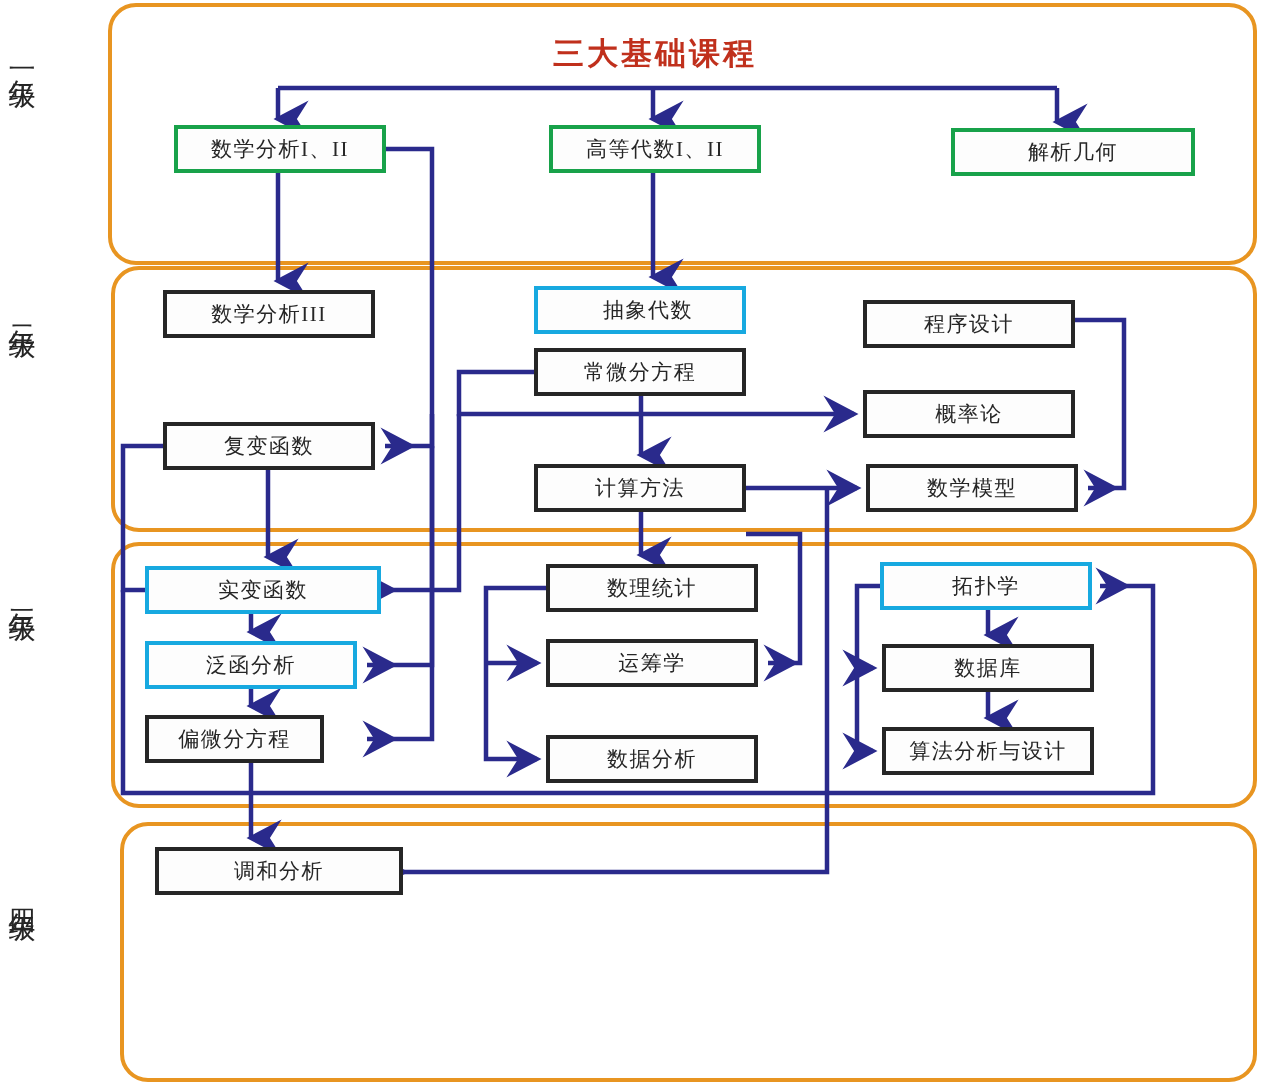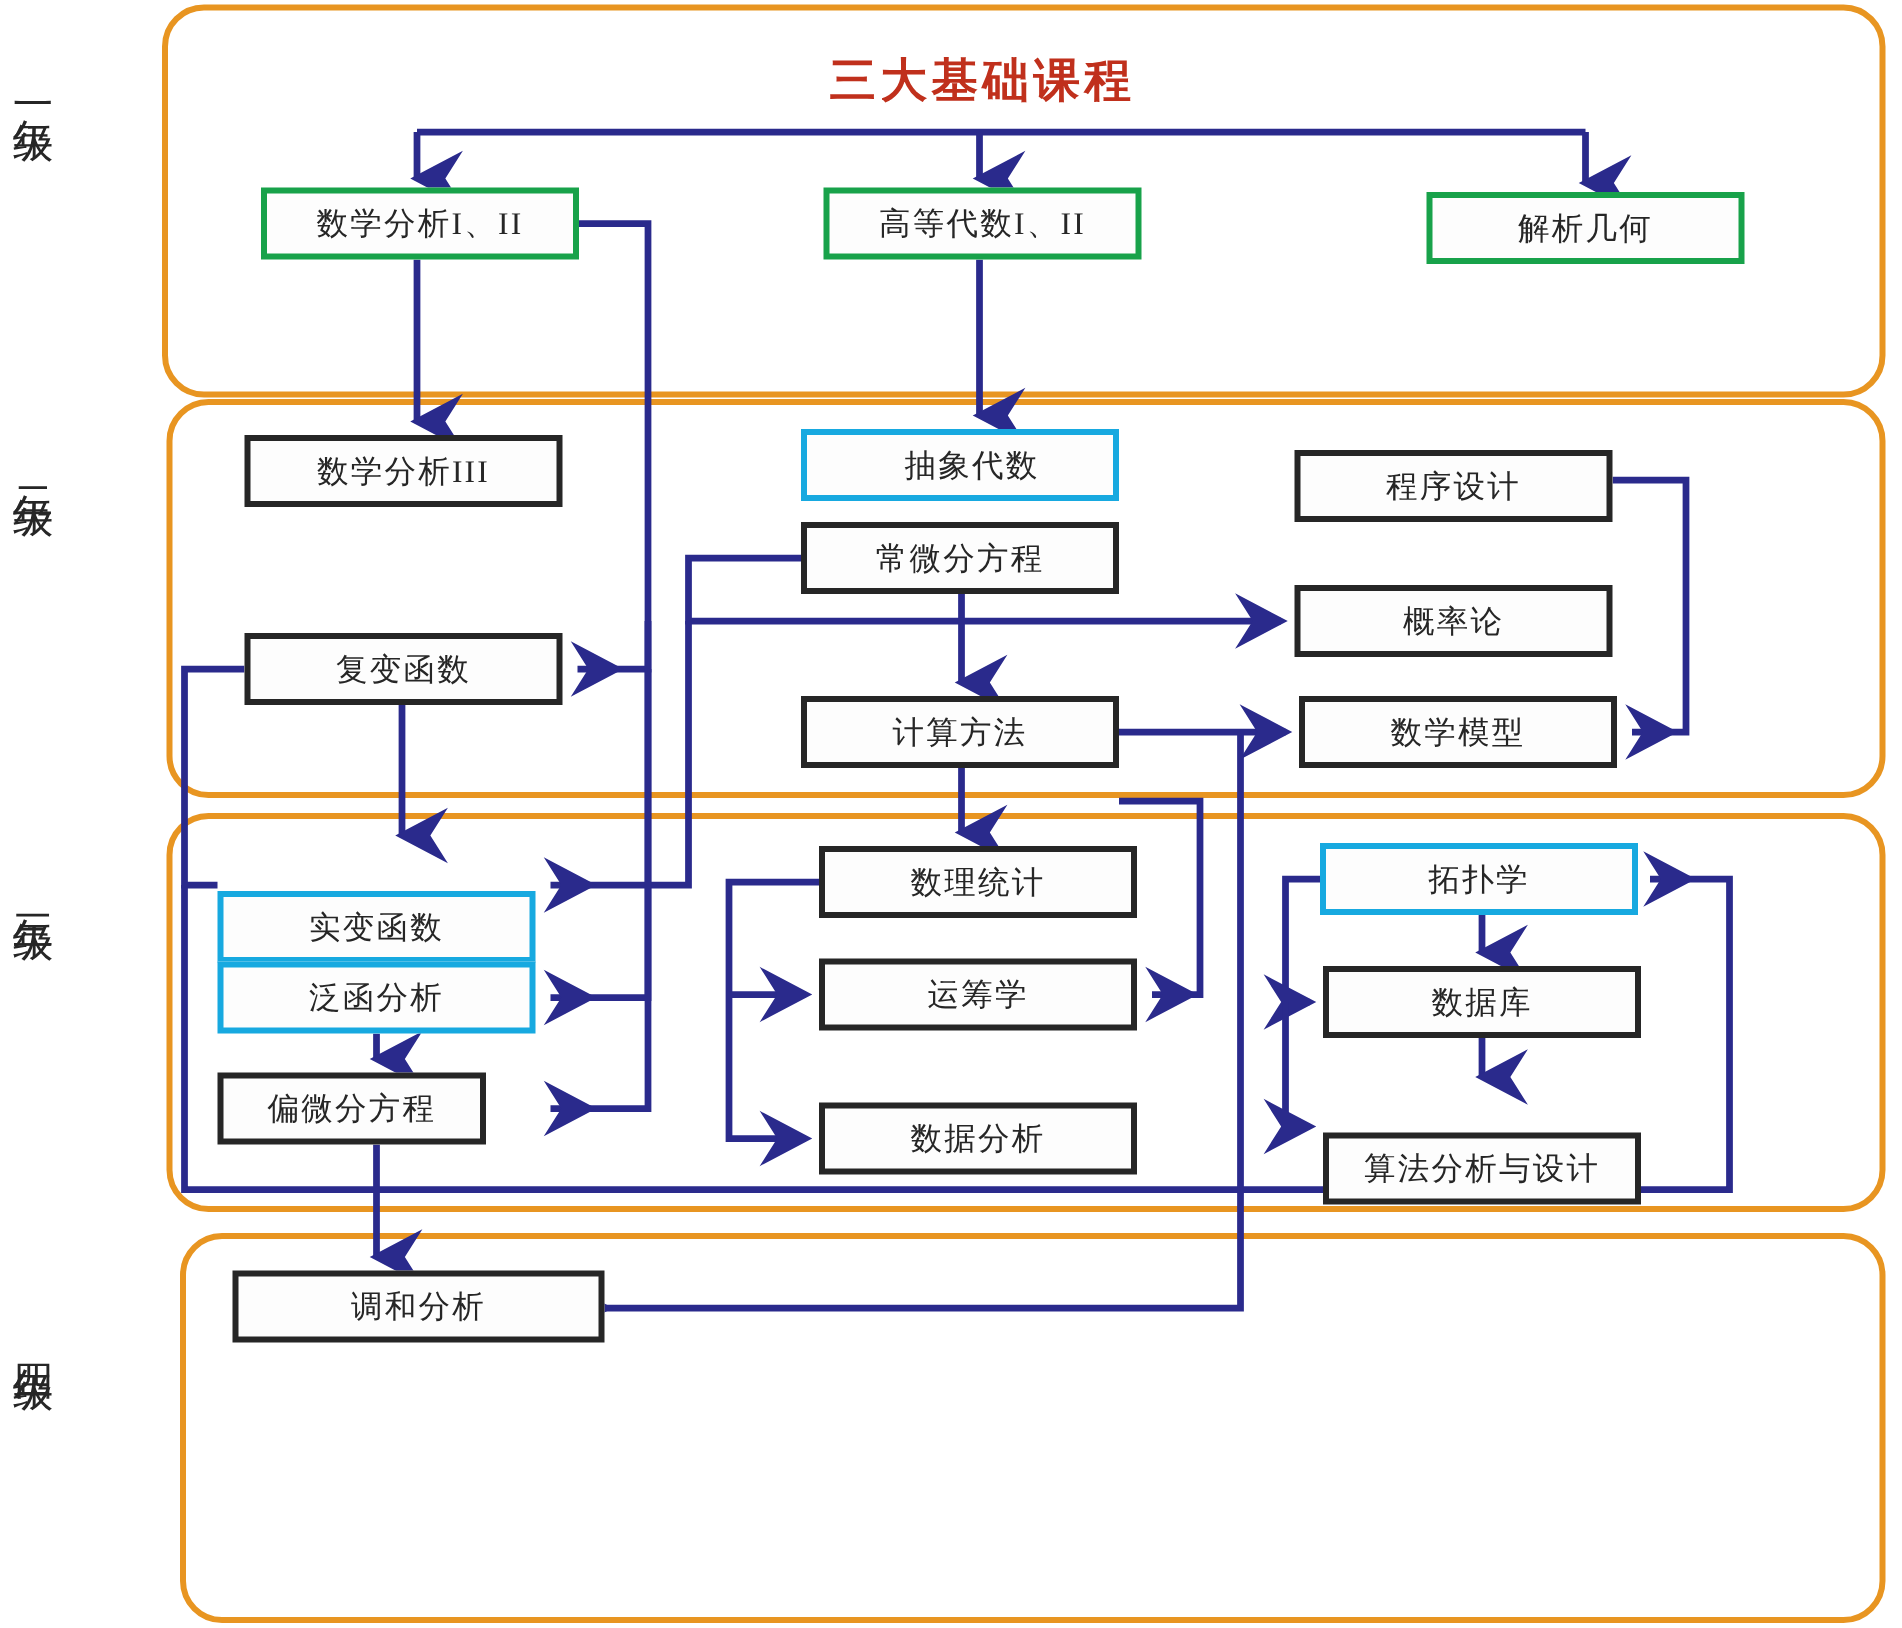"解析几何" div.node { width: 212px -> 244px }
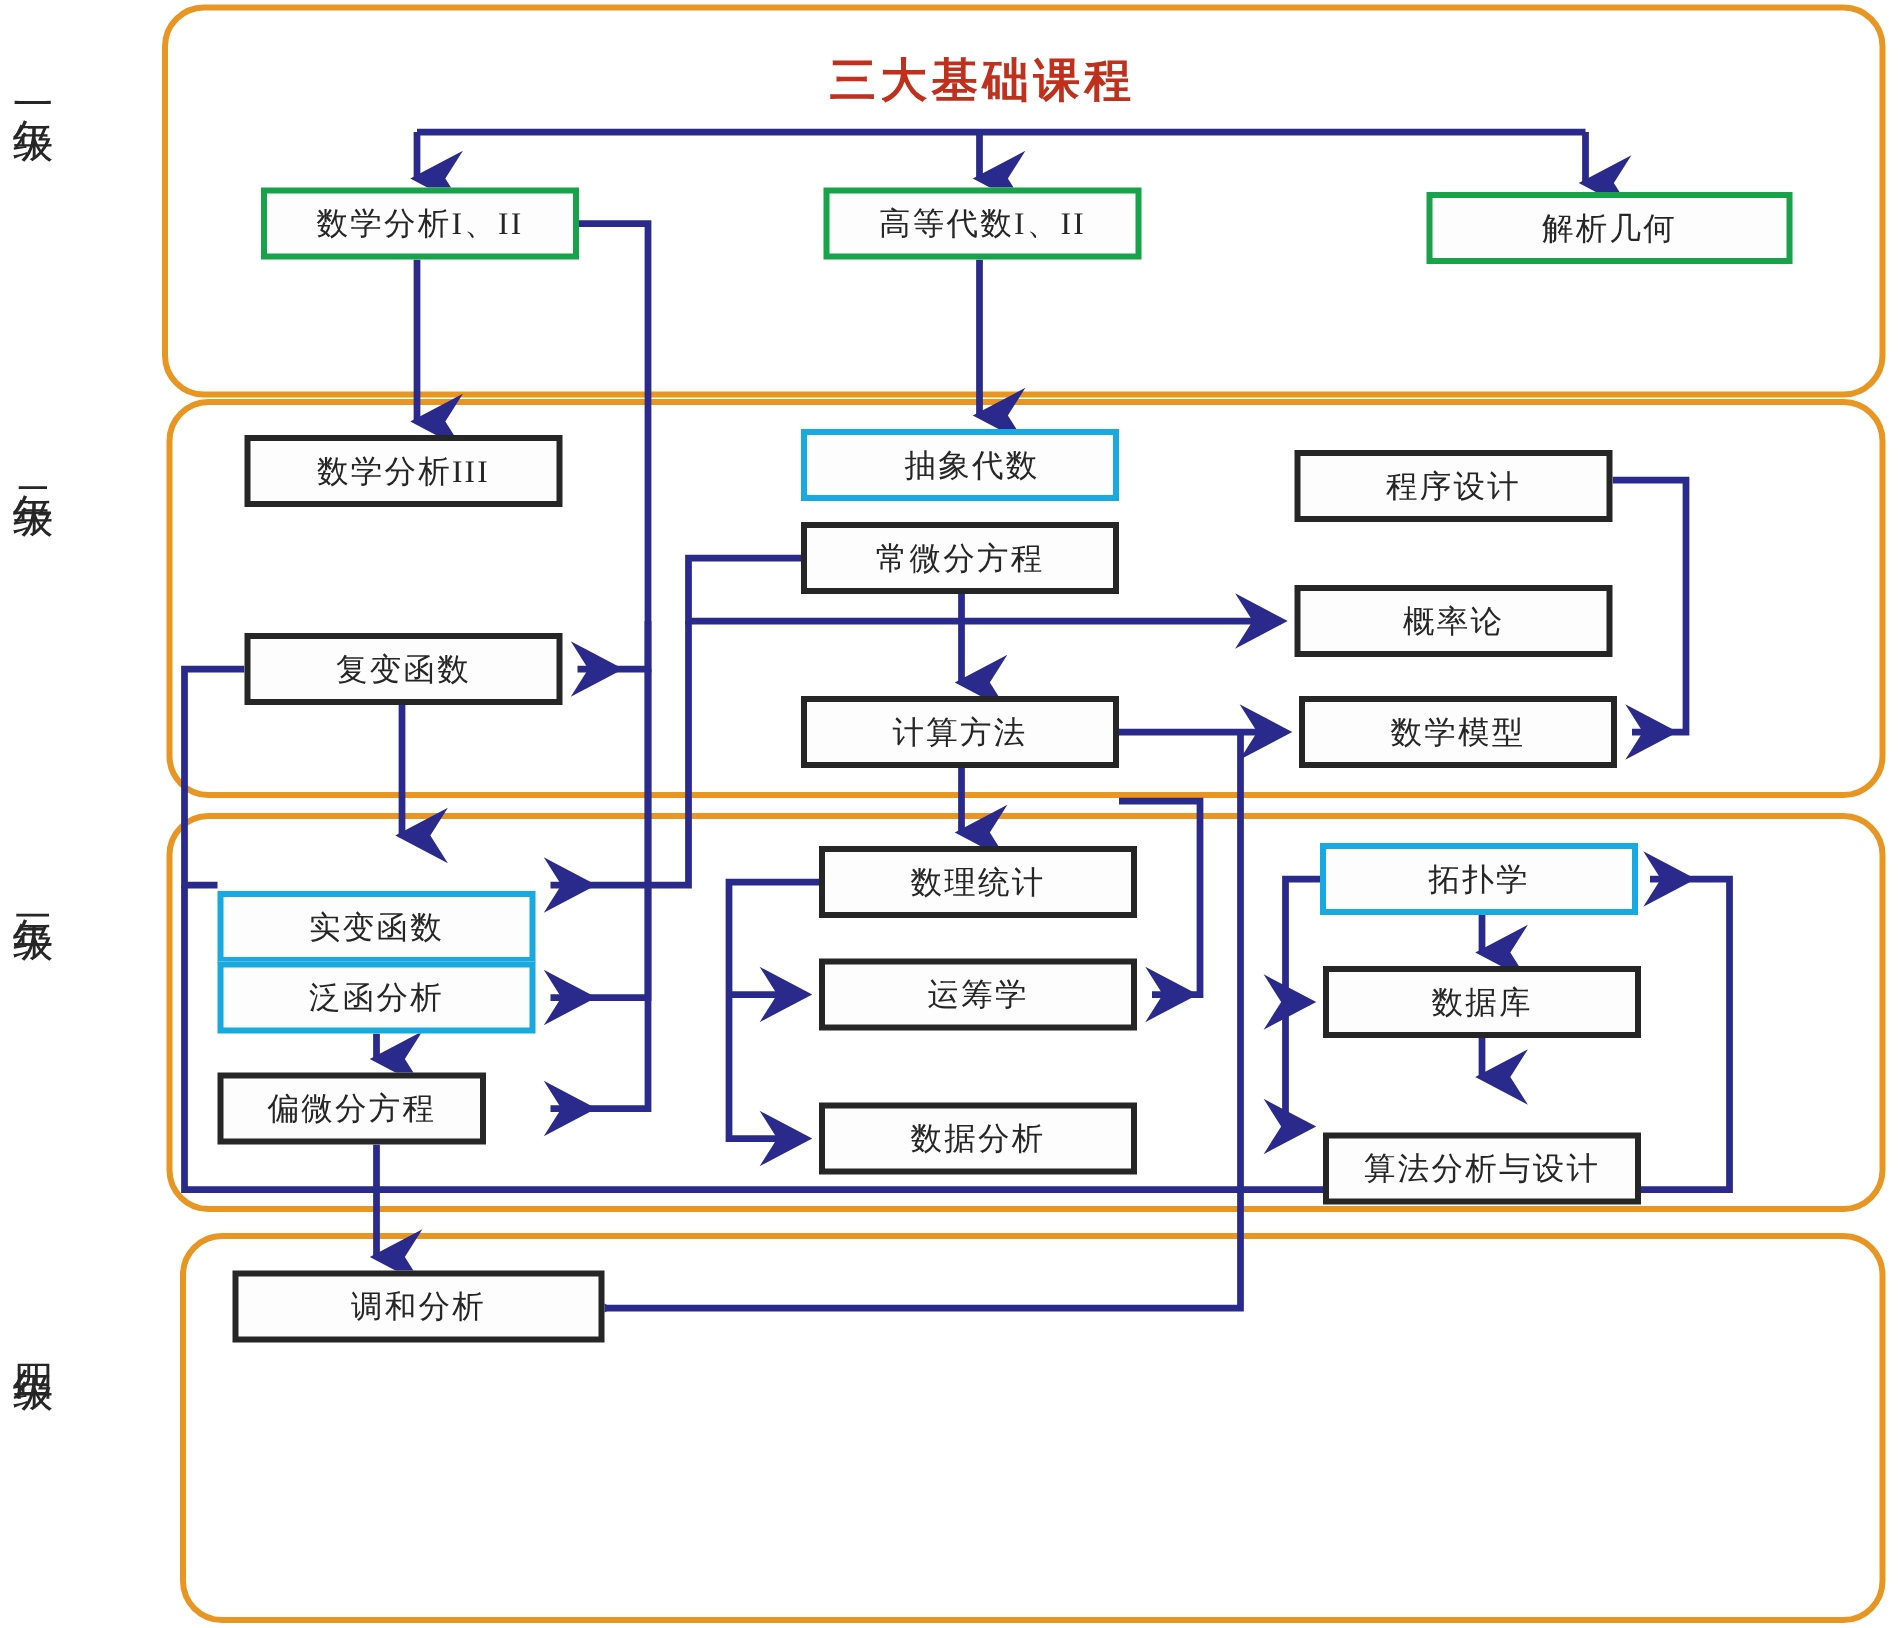"实变函数" div.node { top: 594px -> 566px; width: 212px -> 236px }
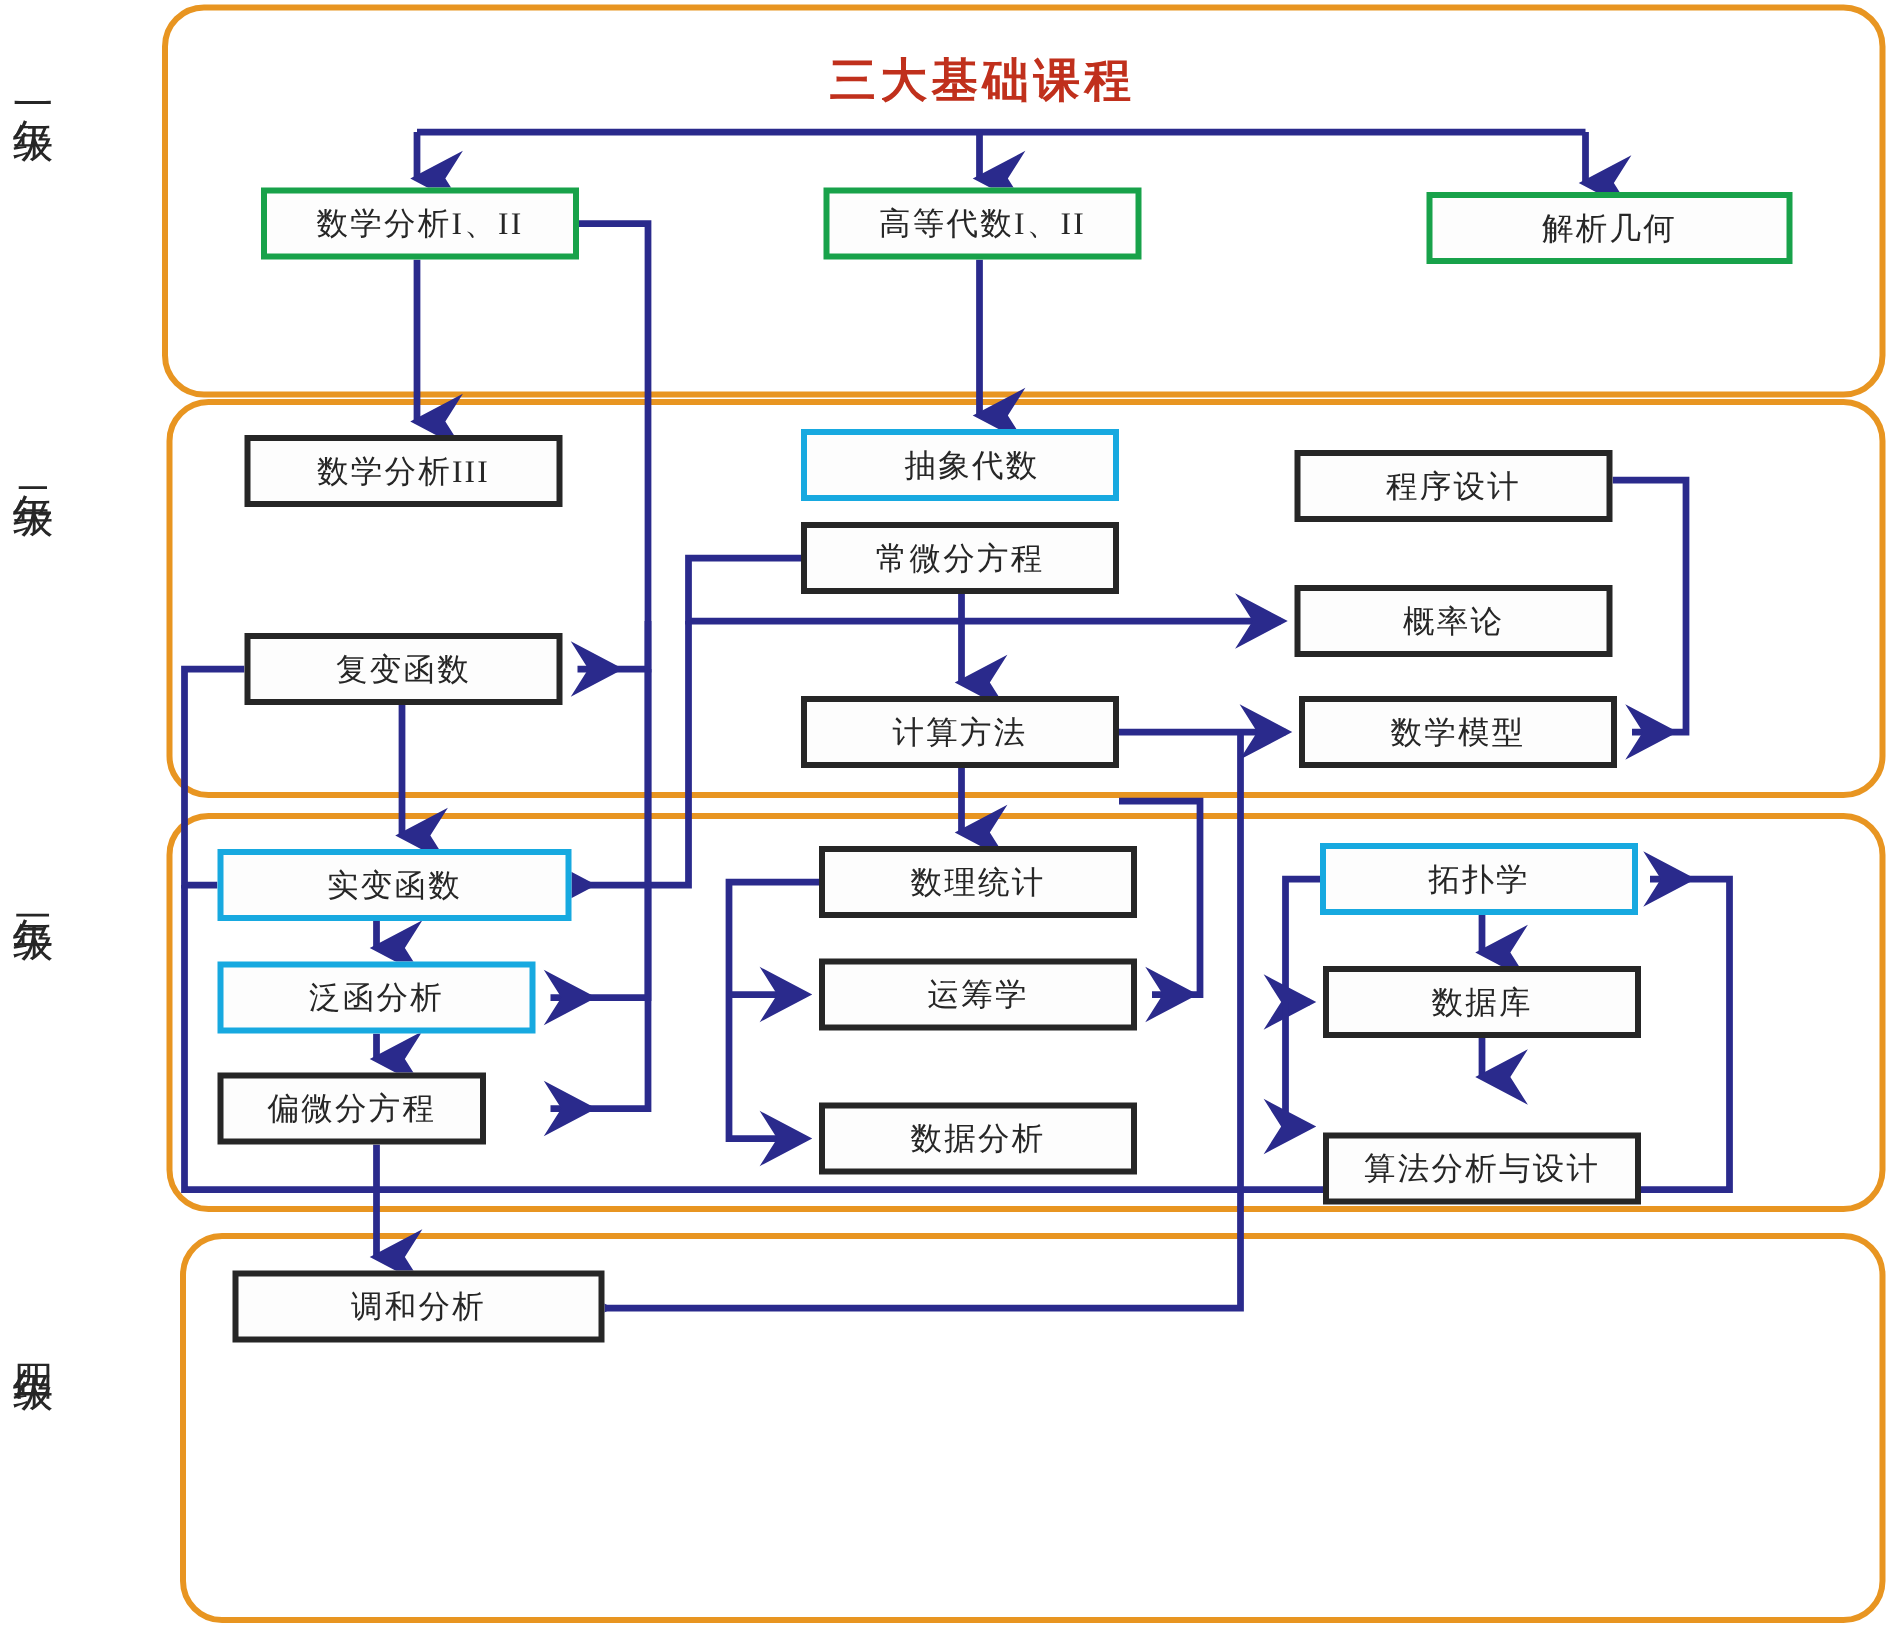"算法分析与设计" div.node { margin-top: 28px -> none }
